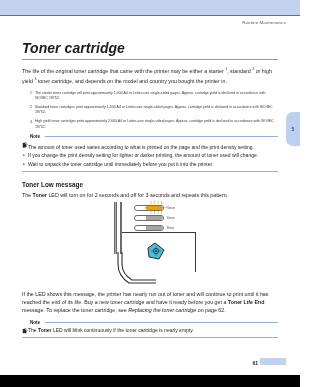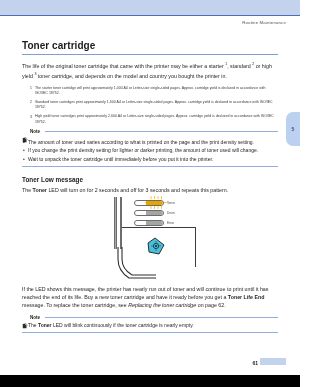"Toner cartridge" h1.section-title { font-size: 10px -> 14px; font-style: none -> italic }
